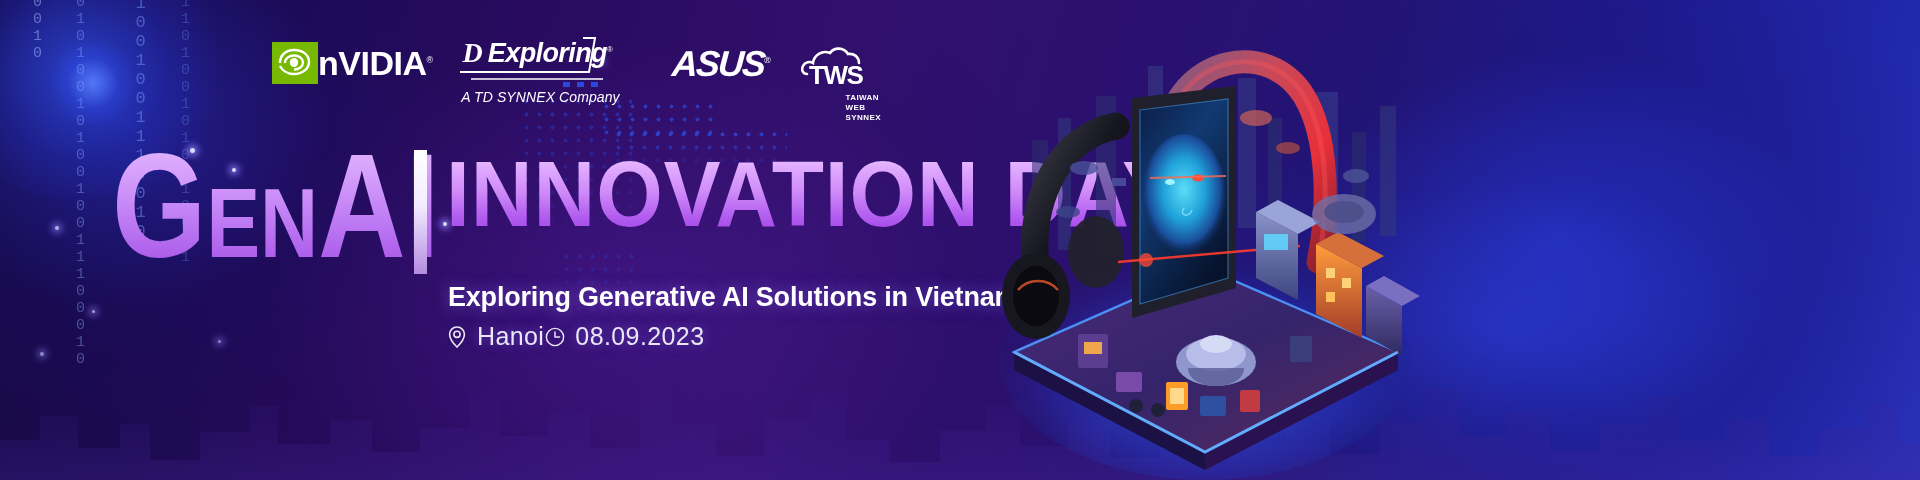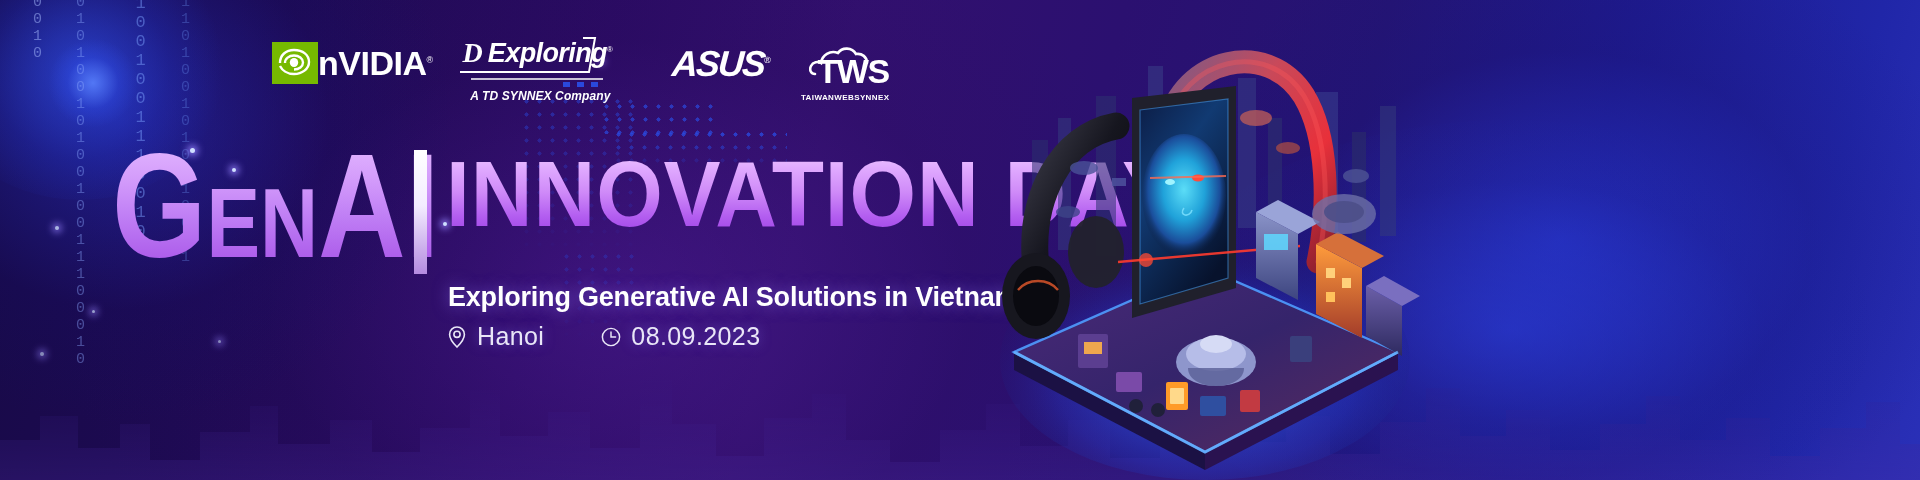"TWS" .tws-word { font-size: 34px -> 26px }
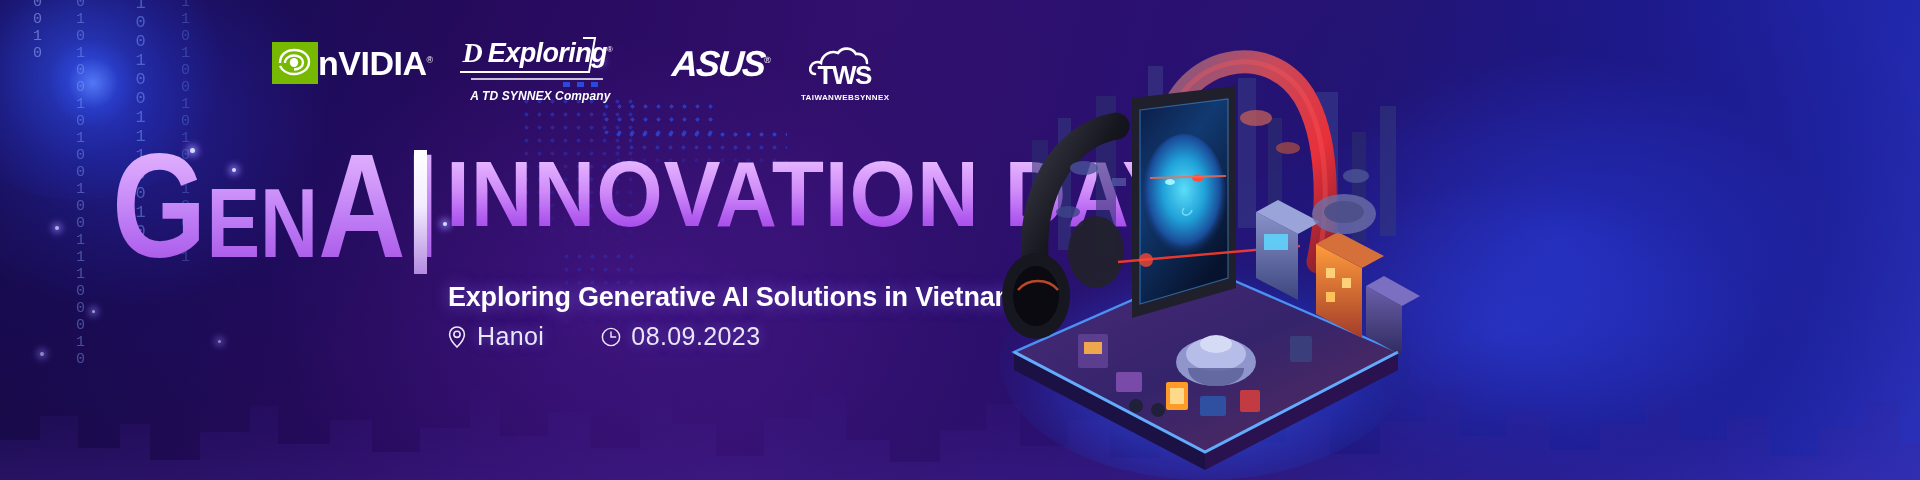"A TD SYNNEX Company" .td-tag { font-size: 12px -> 14px; font-weight: bold -> none }
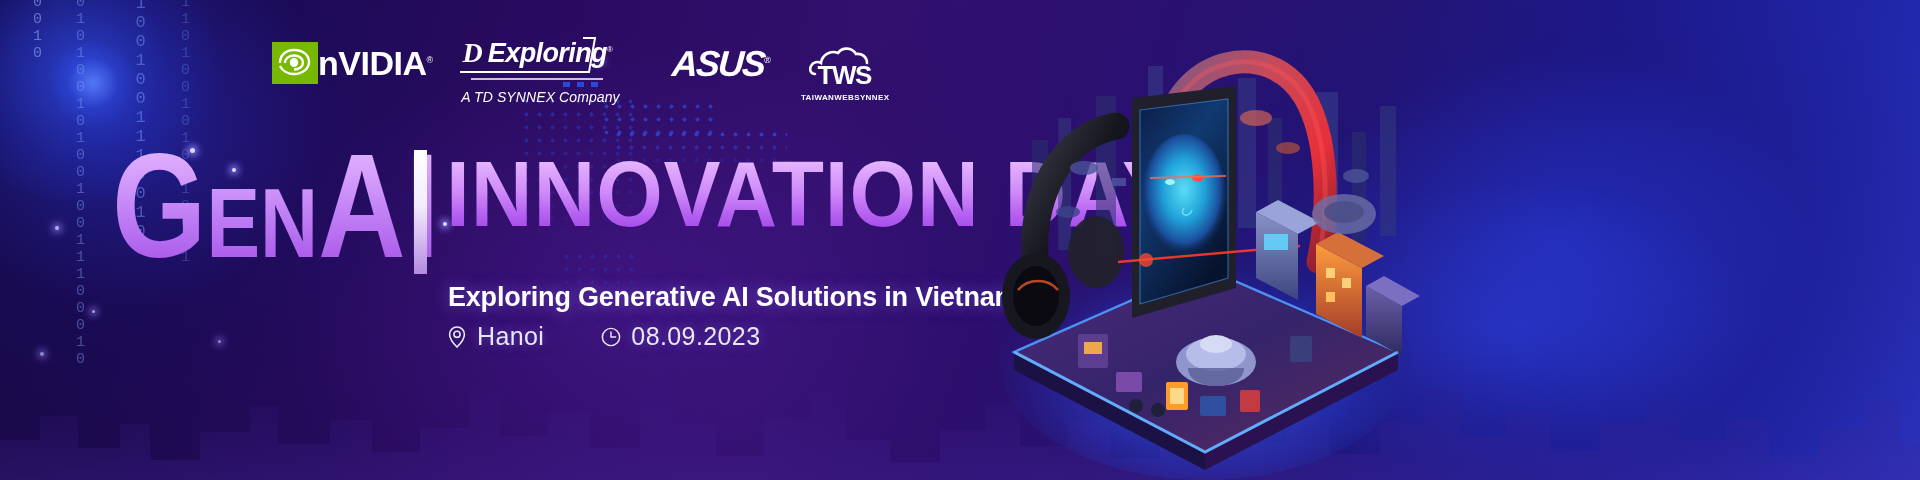"TAIWAN" .tws-sub { flex-direction: row -> column }
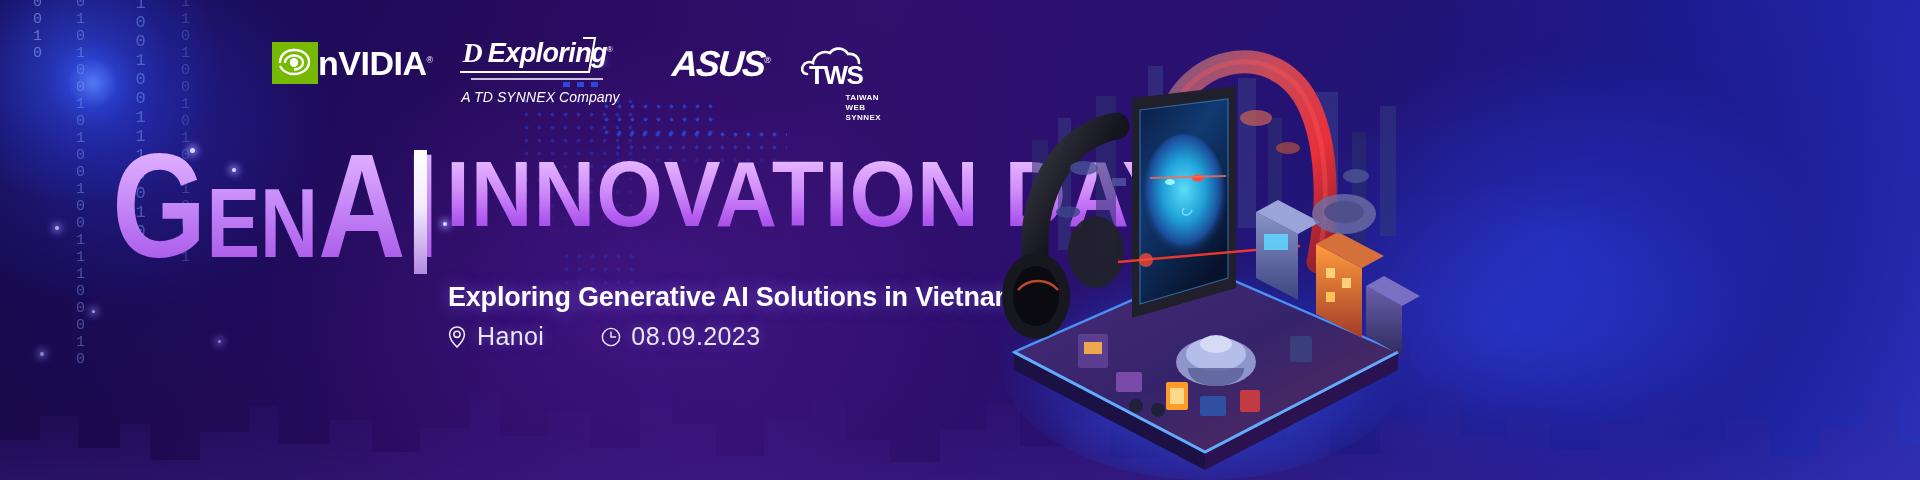"Hanoi" .meta { gap: 56px -> none }
